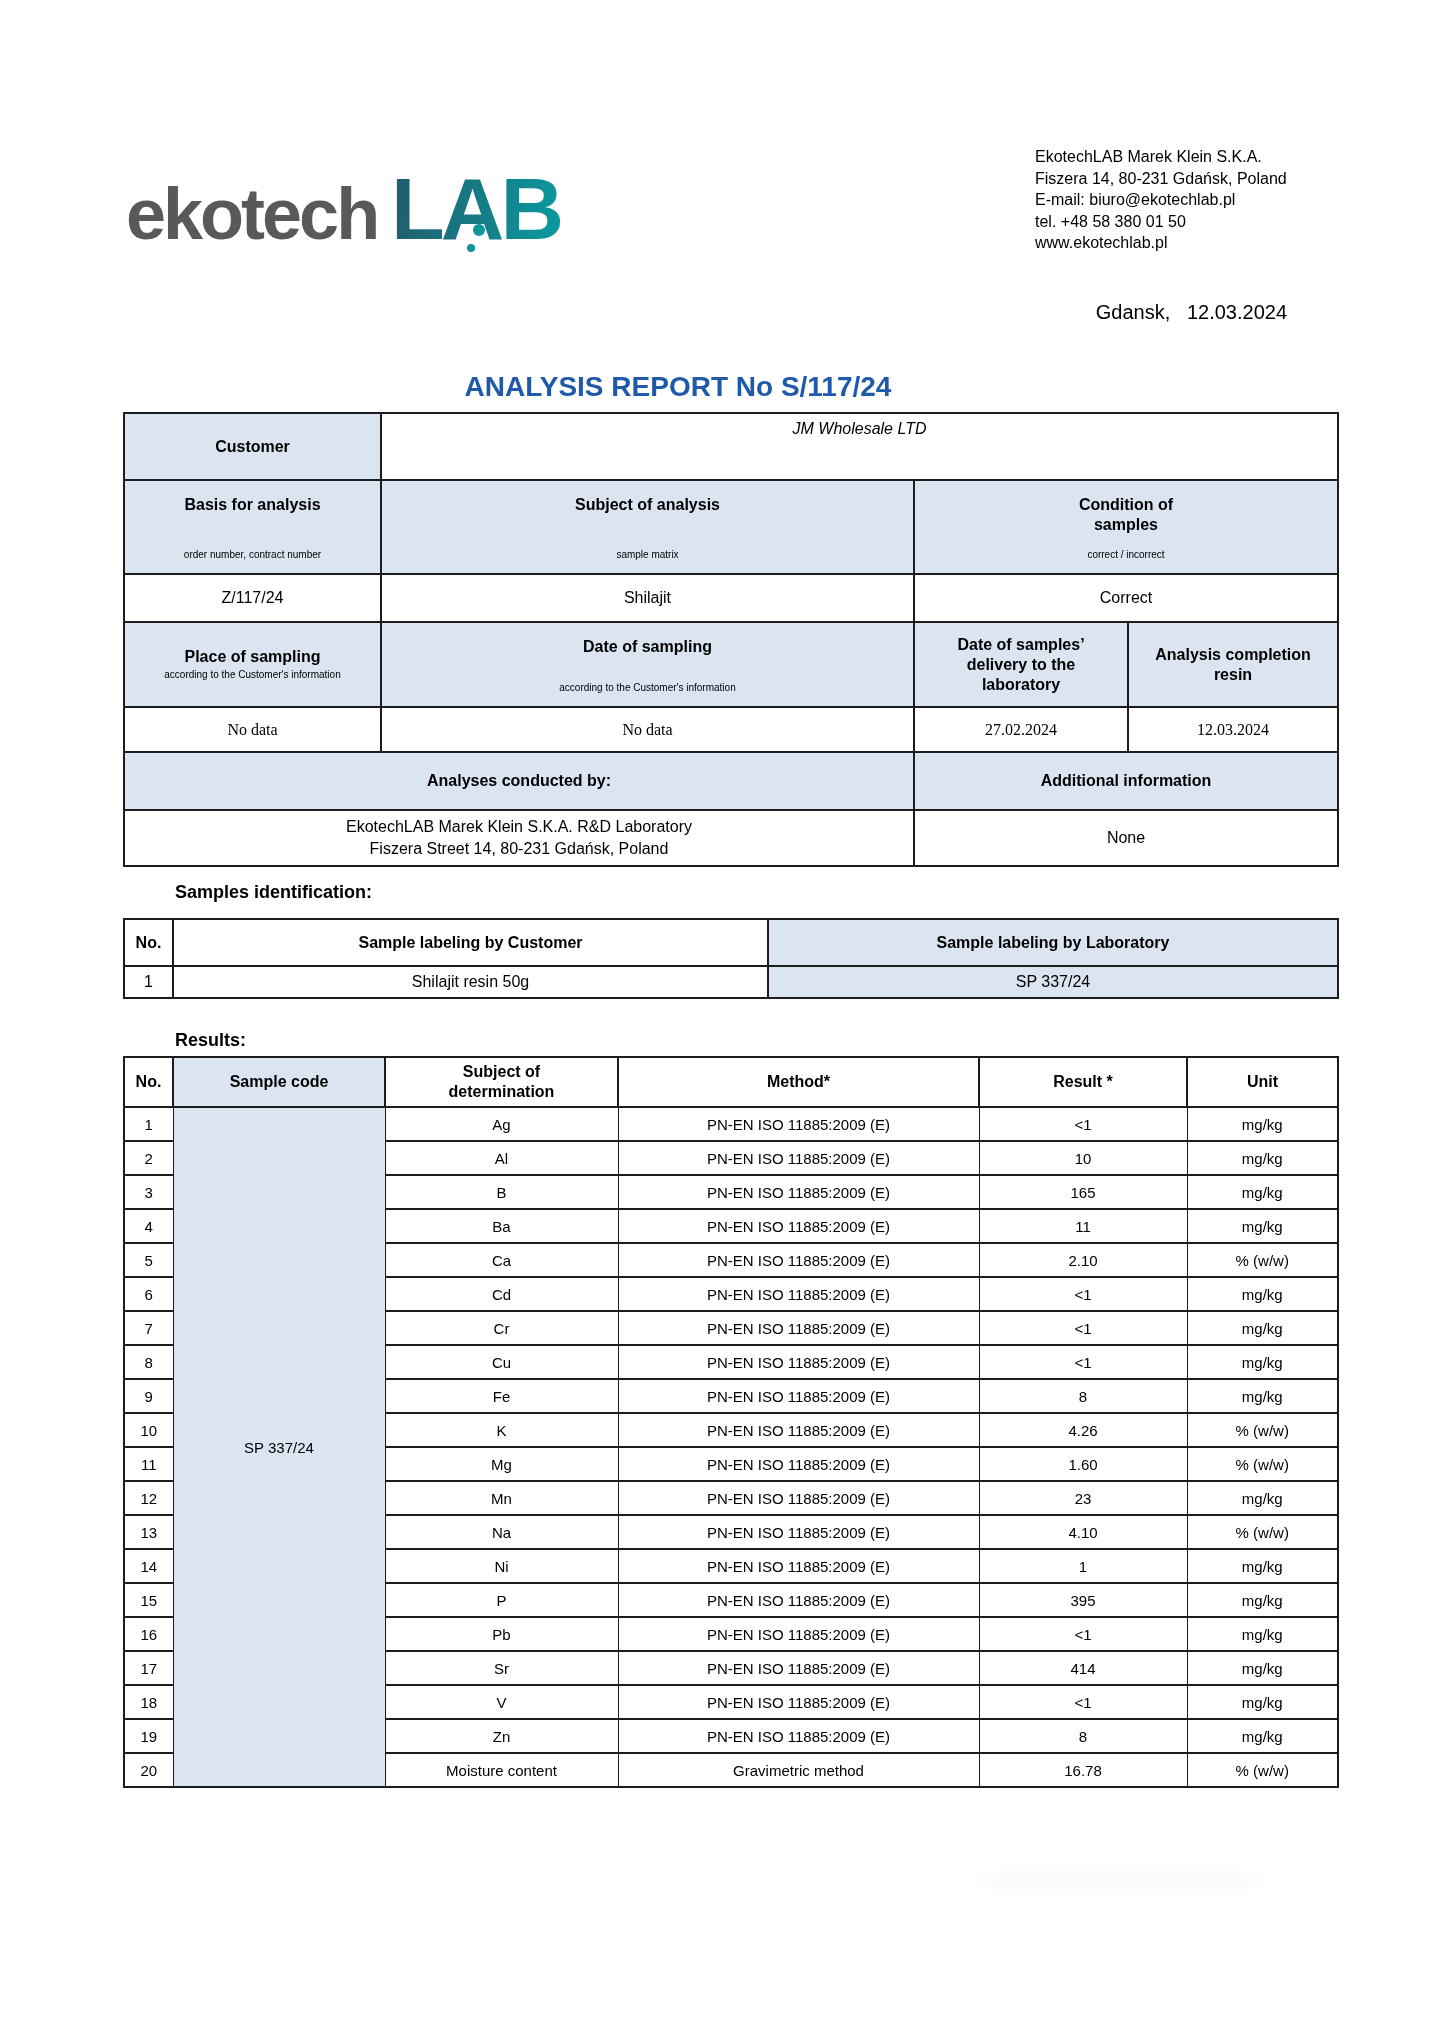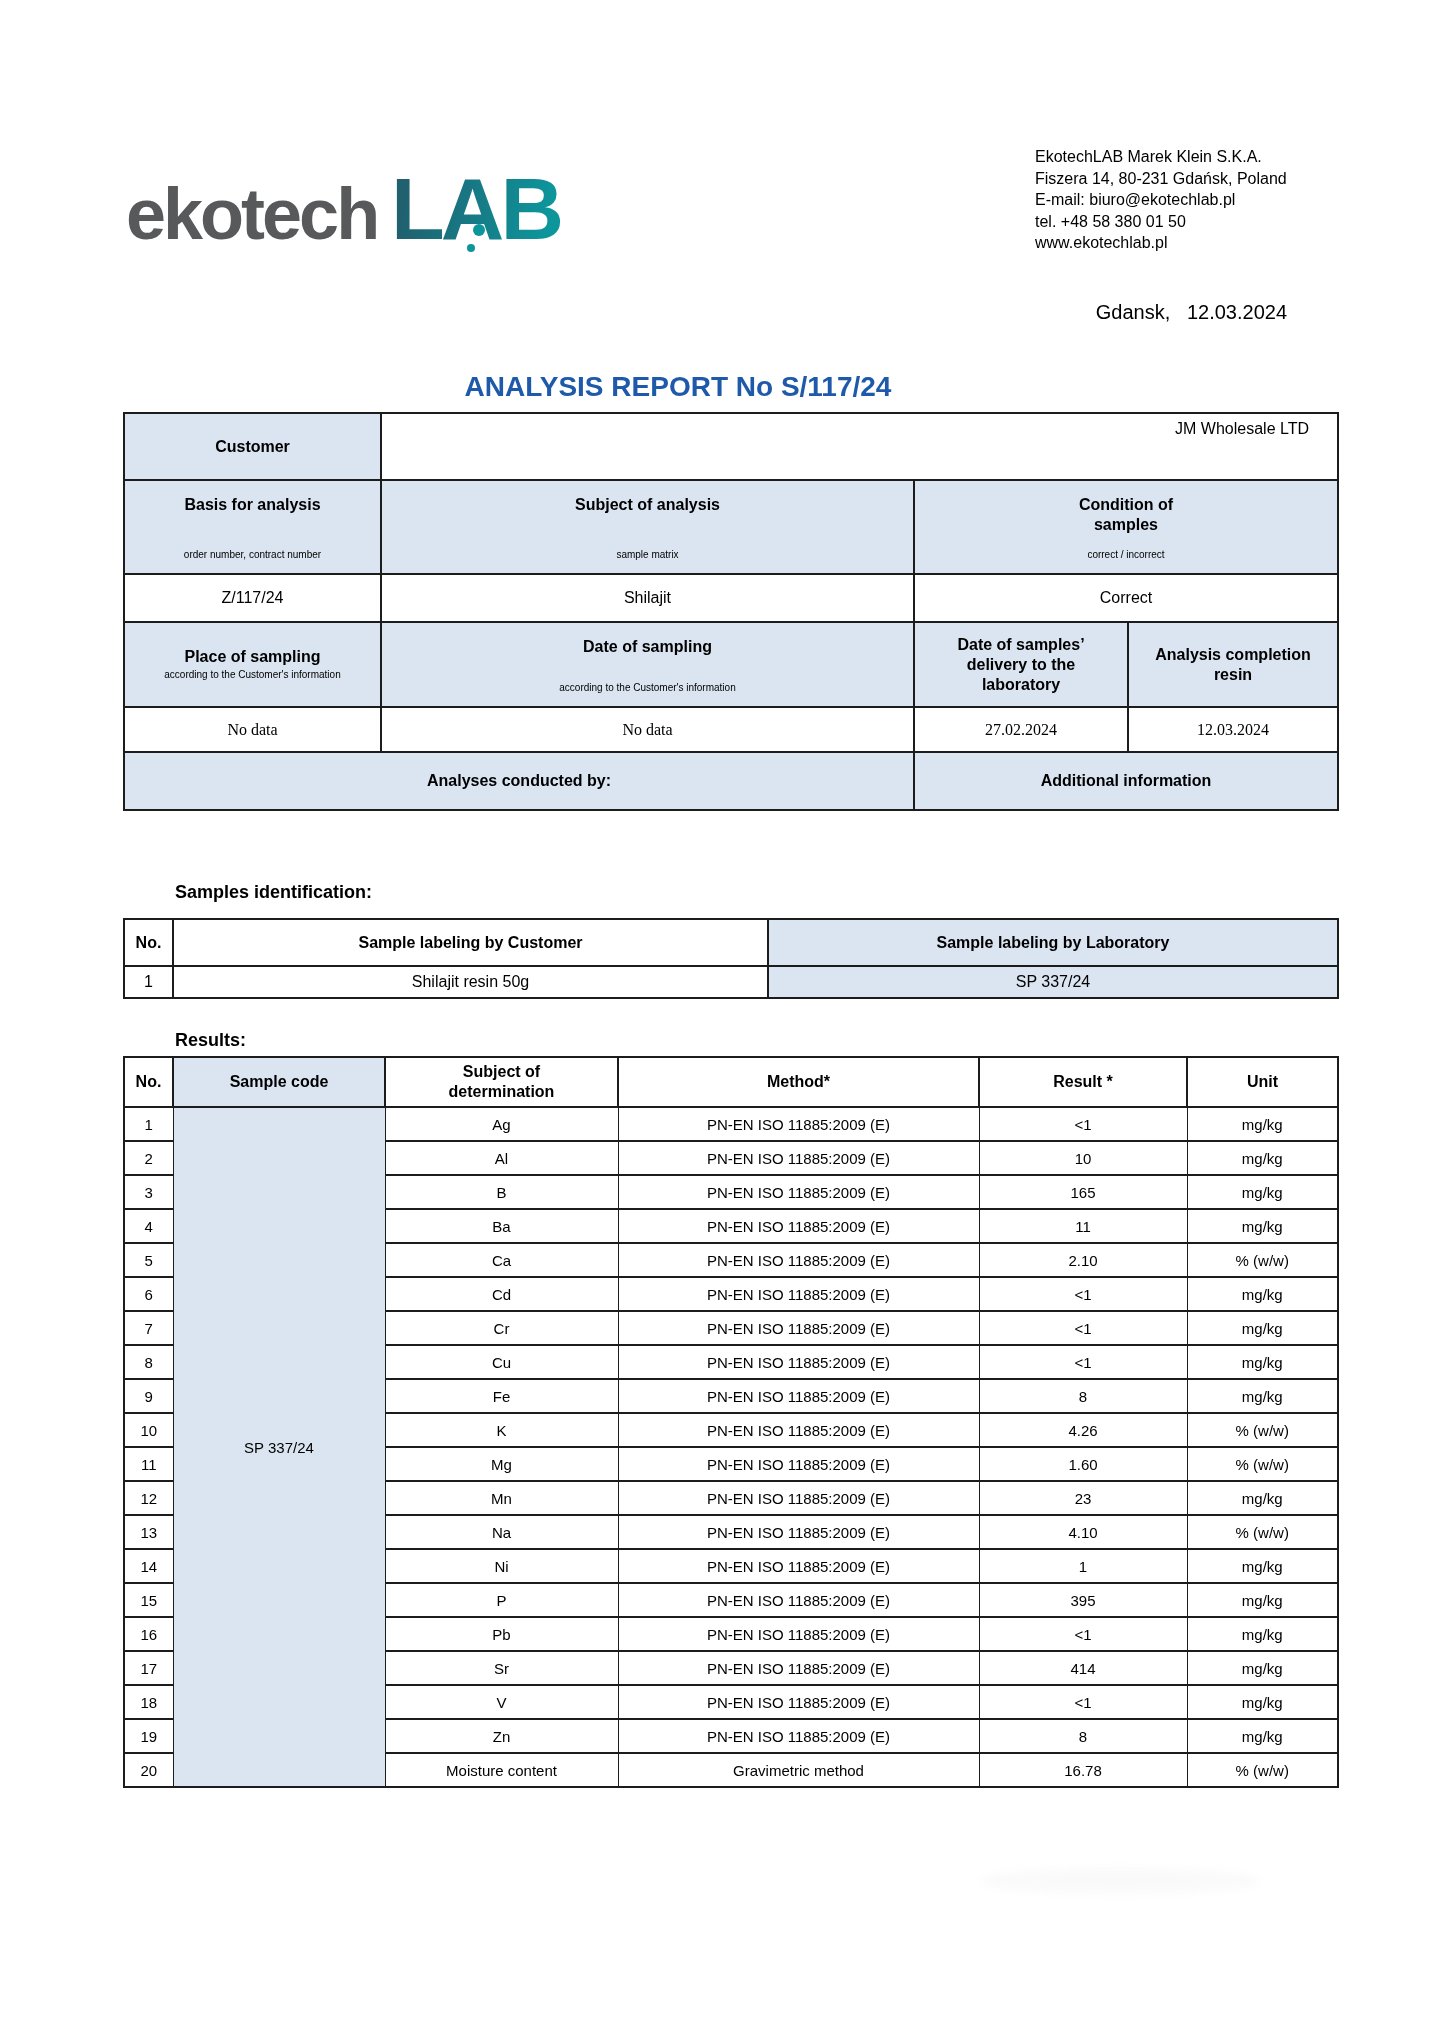"JM Wholesale LTD" .cell-top-left { font-style: none -> italic; padding: 6px 28px -> 6px 1px; text-align: right -> center }
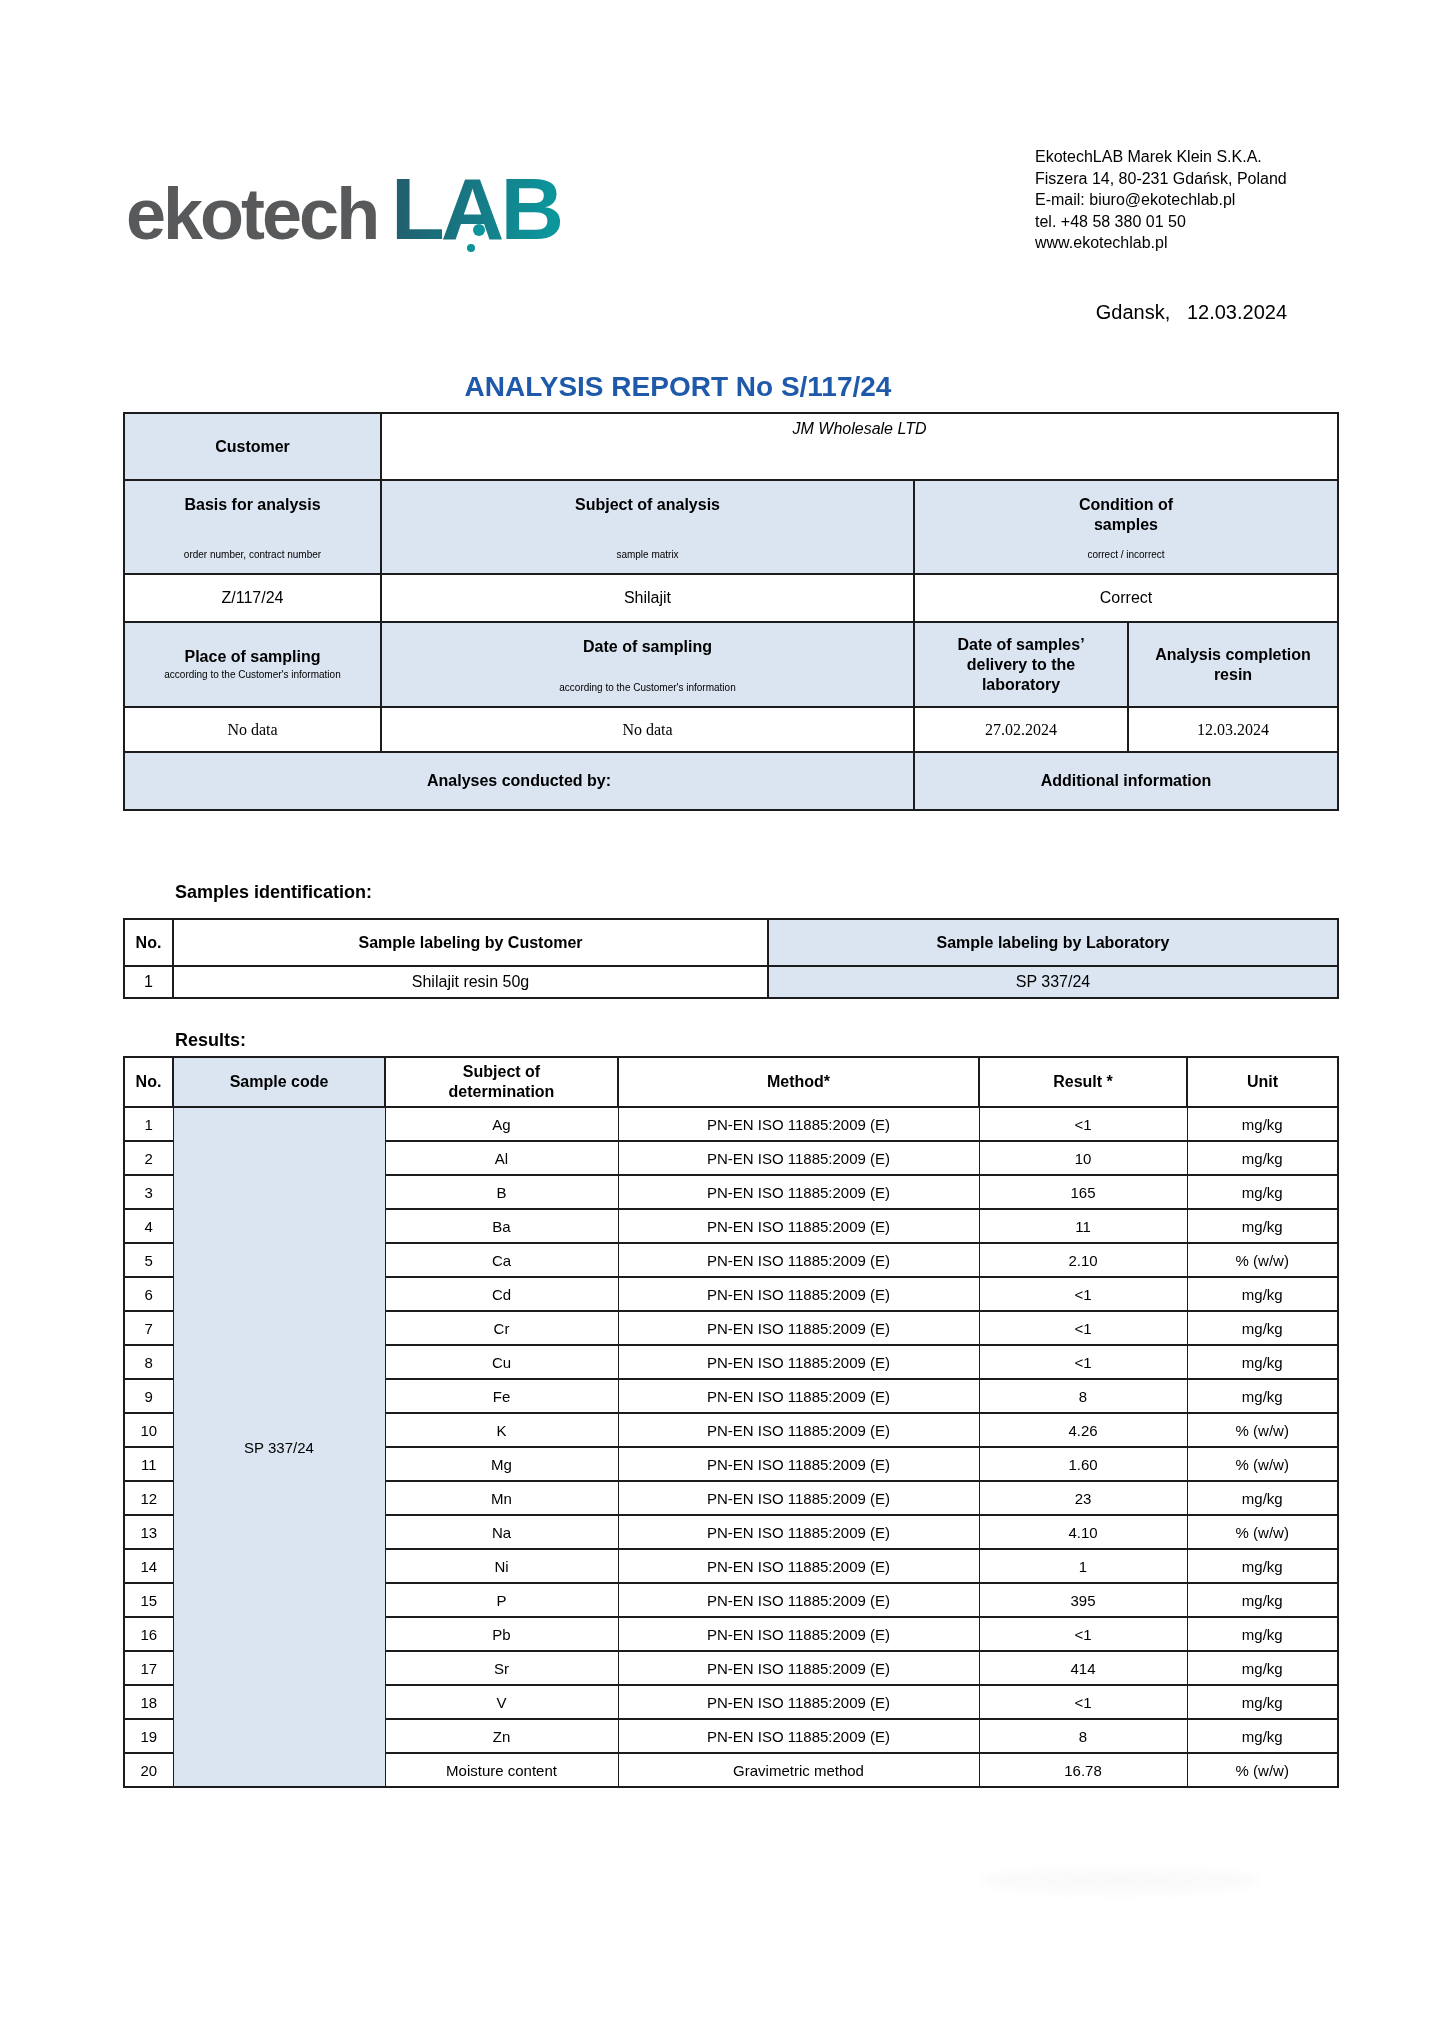"EkotechLAB Marek Klein S.K.A. R&D" tr.r7 { html: none -> <tr> <td> <span>EkotechLAB Marek Klein S.K.A. R&amp;D Laboratory</span> <span>Fiszera Street 14, 80-231 Gdańsk, Poland</span> </td> <td>None</td> </tr> }
